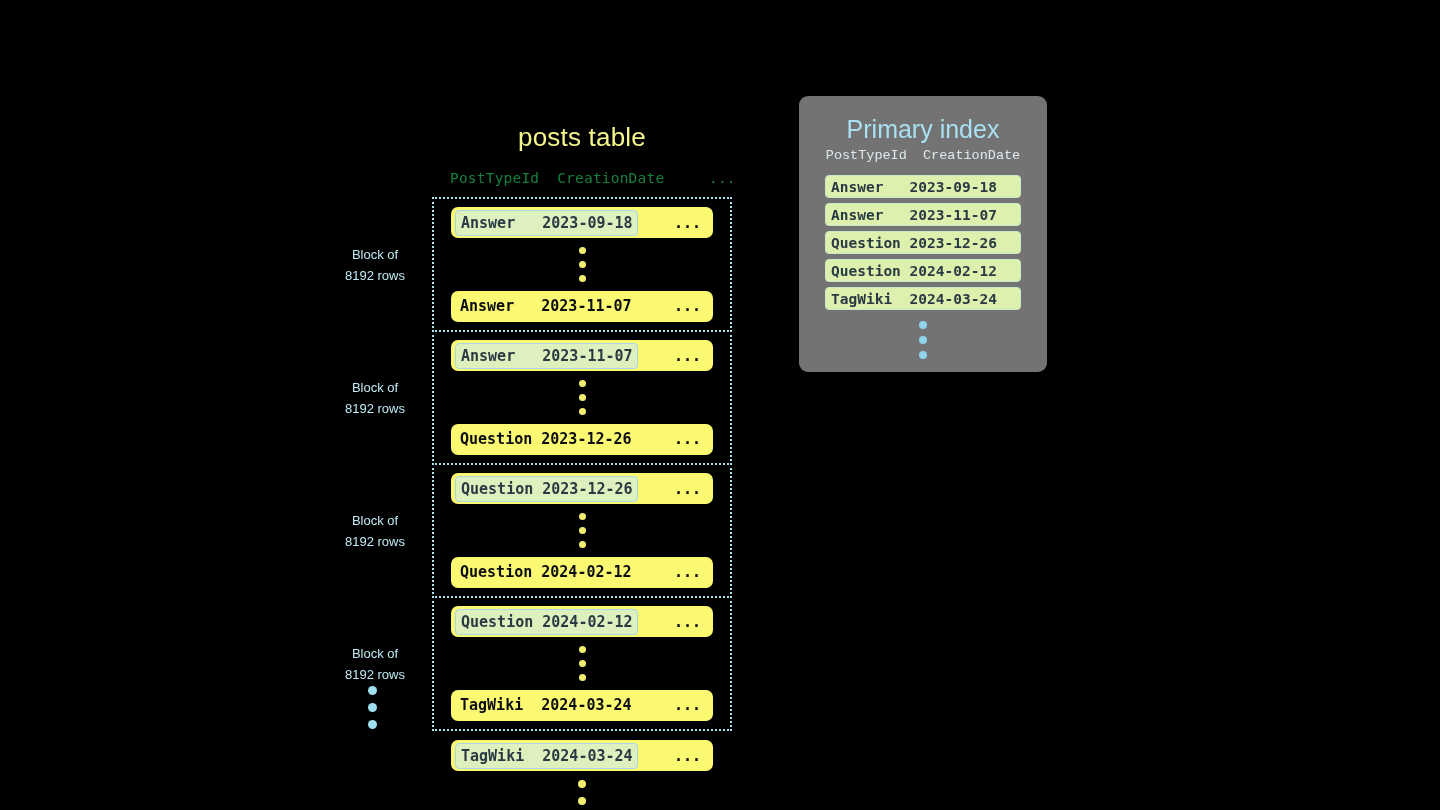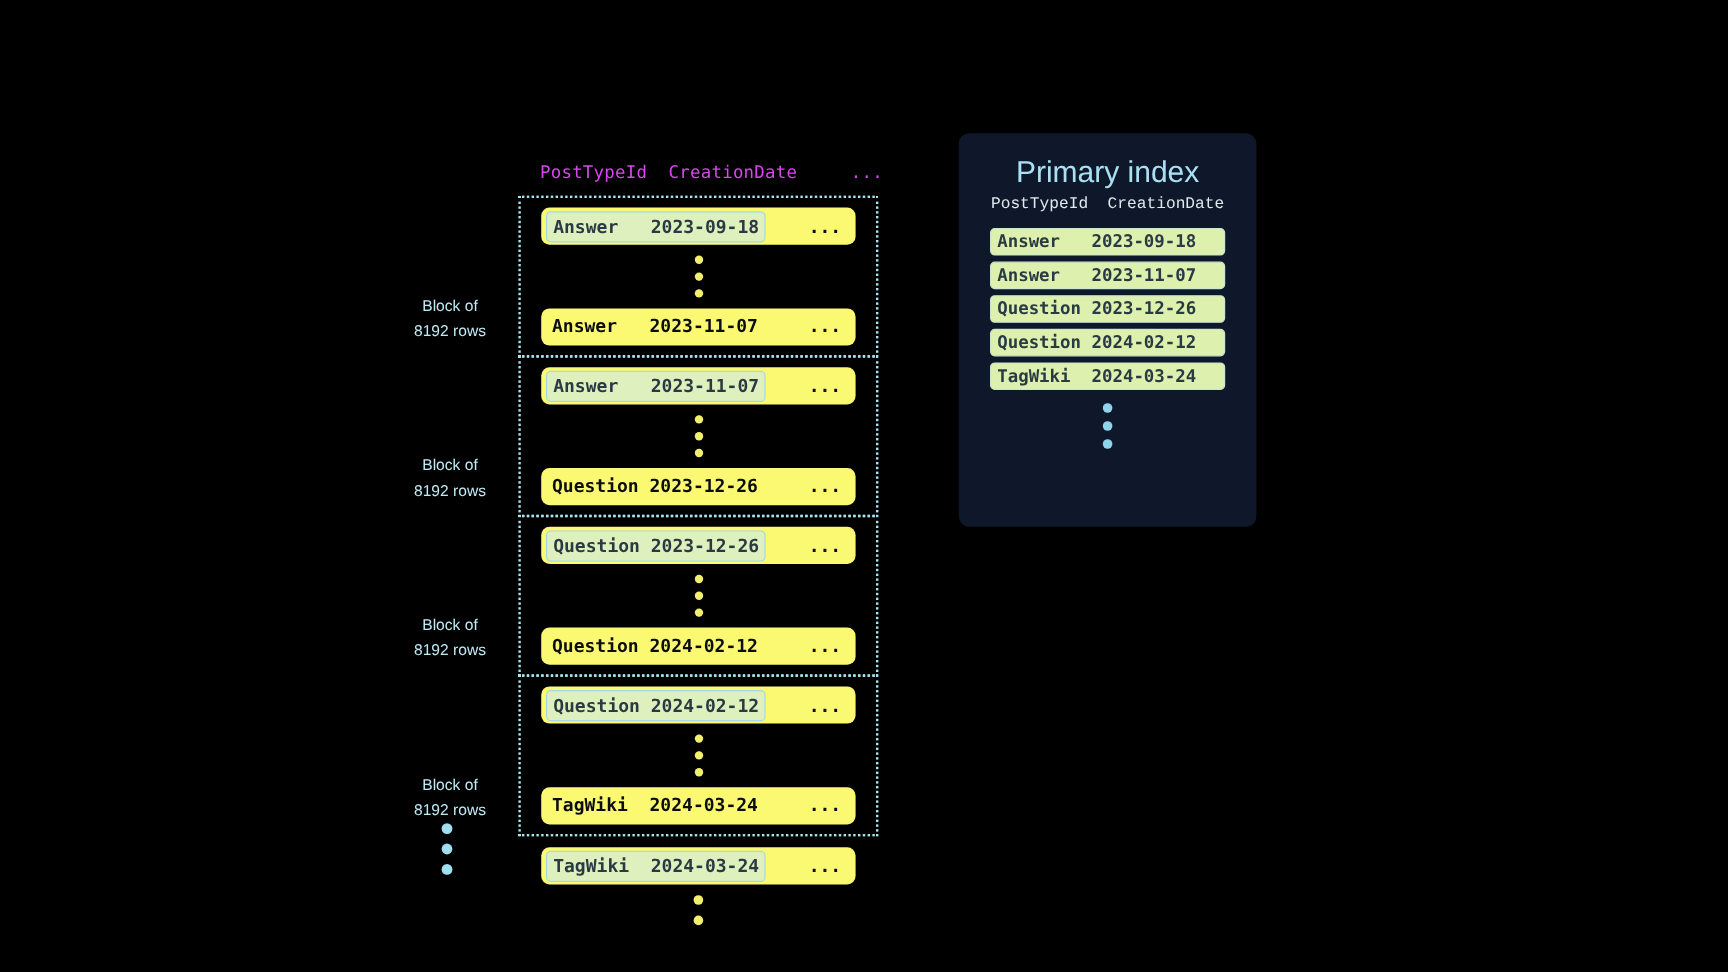"posts table" div.posts-title { html: none -> <div>posts table</div> }
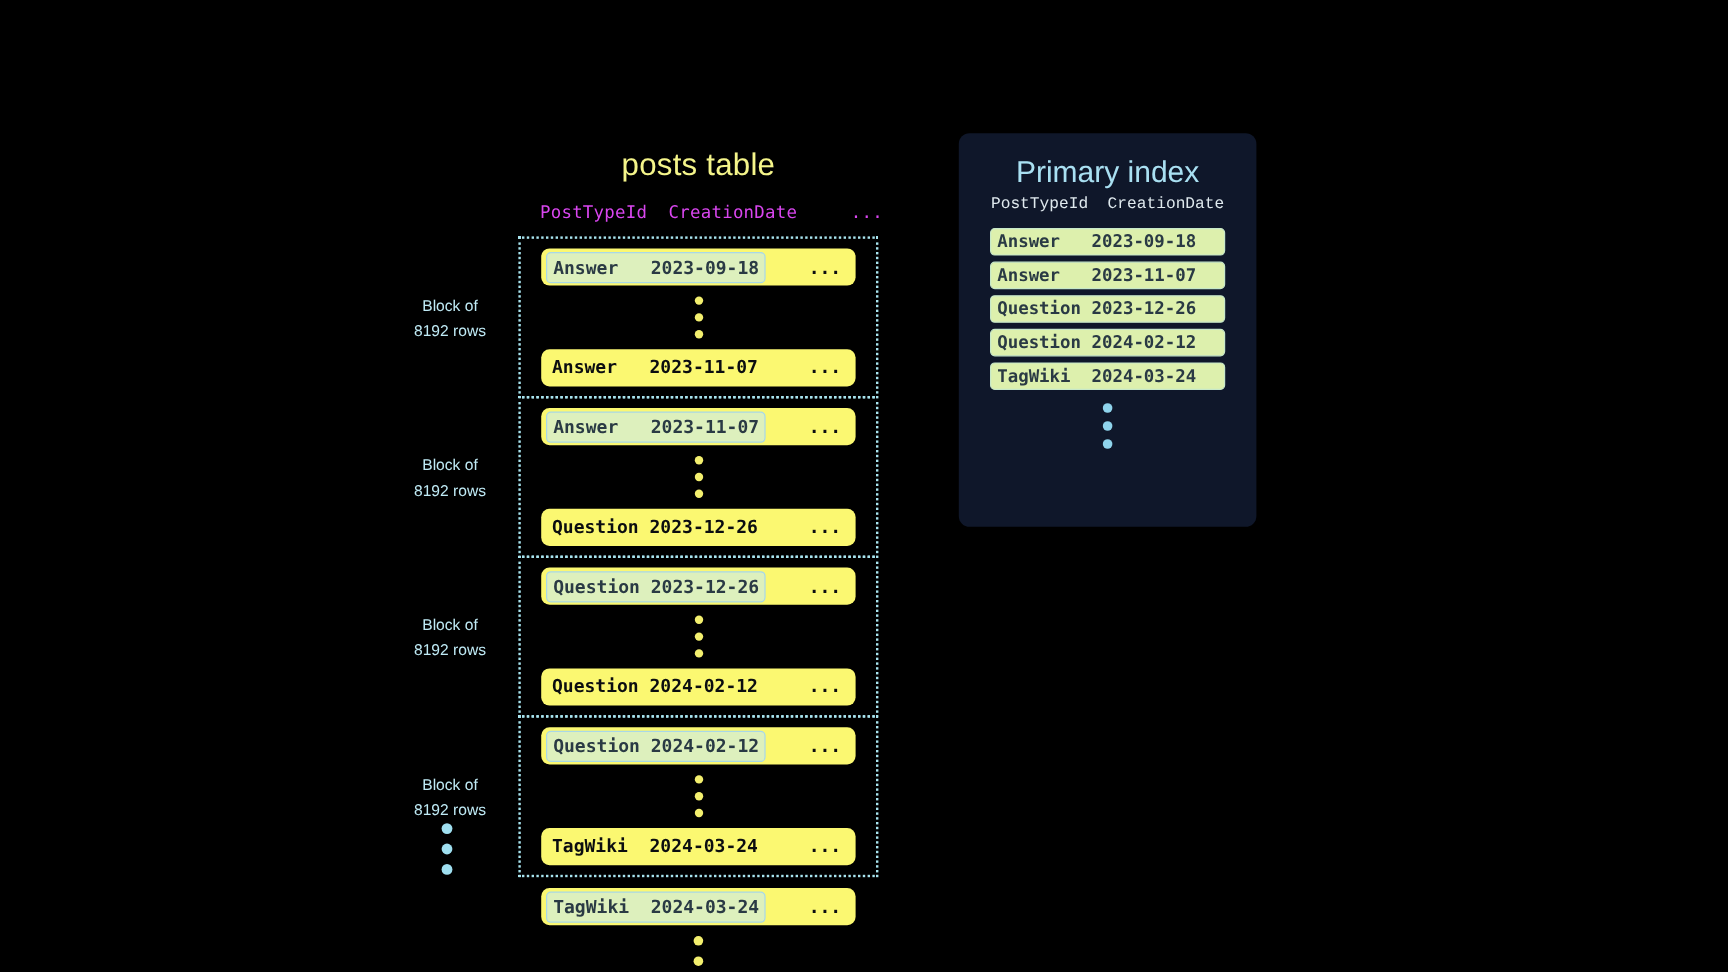"Primary index" #primary-index-panel { background: #0f172a -> #737373; height: 328px -> 276px; top: 111px -> 96px }
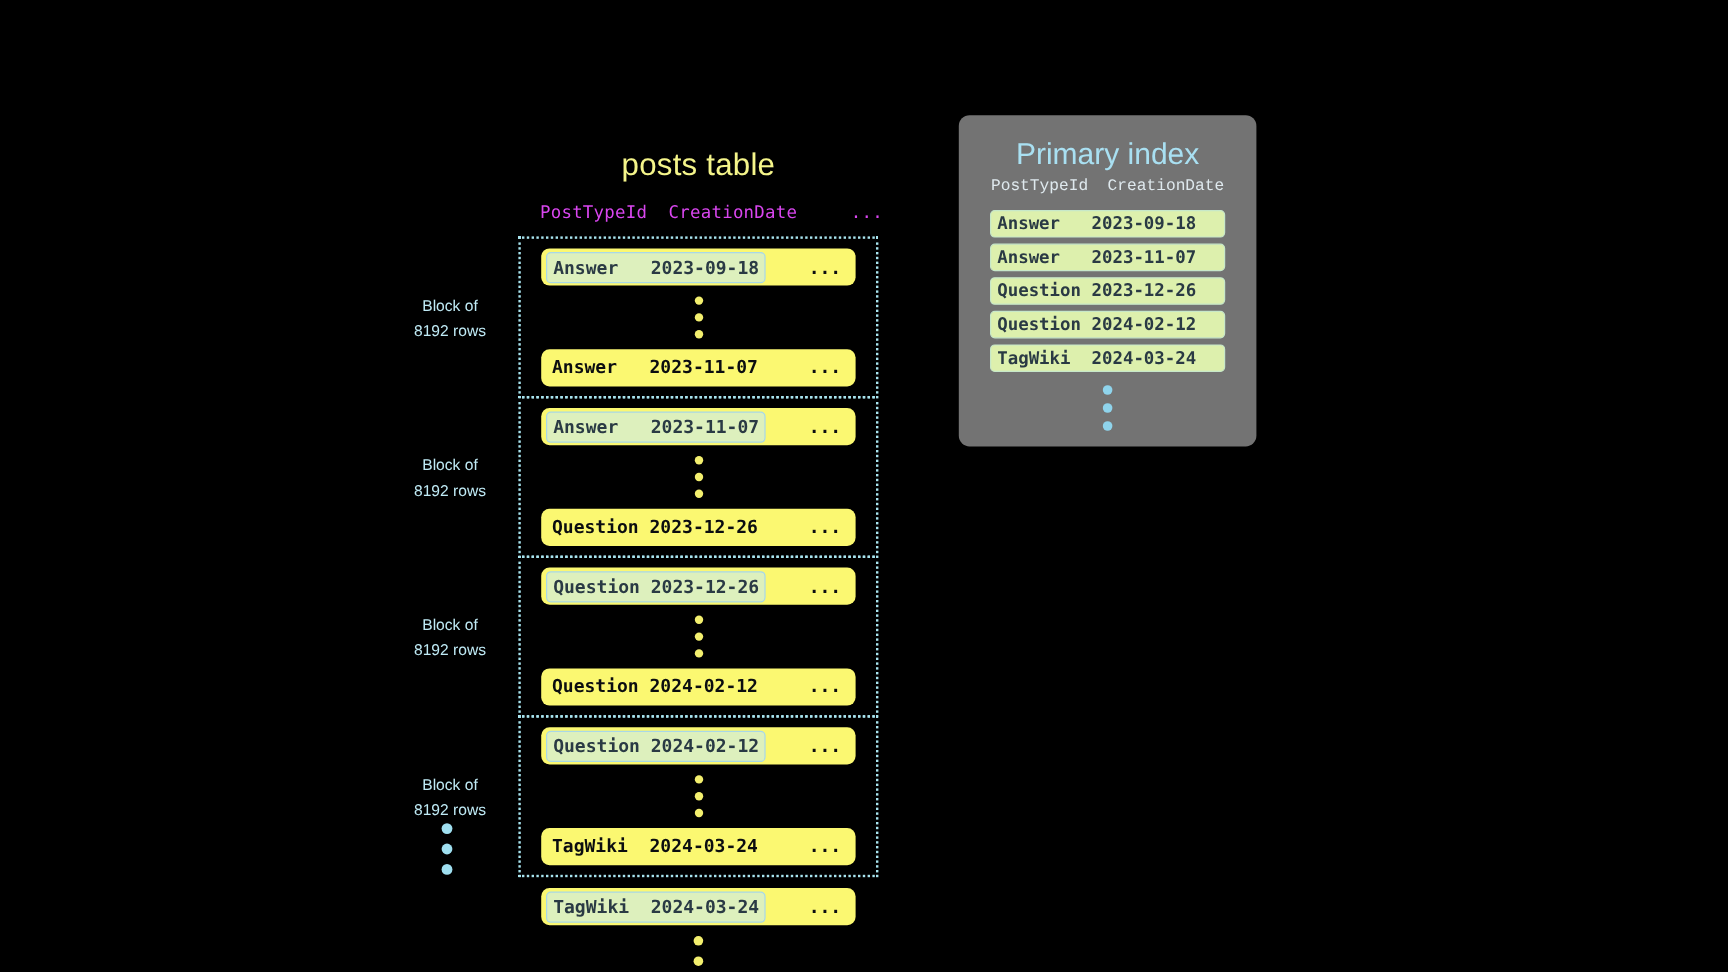"PostTypeId CreationDate ..." .posts-colheaders { color: #d946ef -> #15803d }
